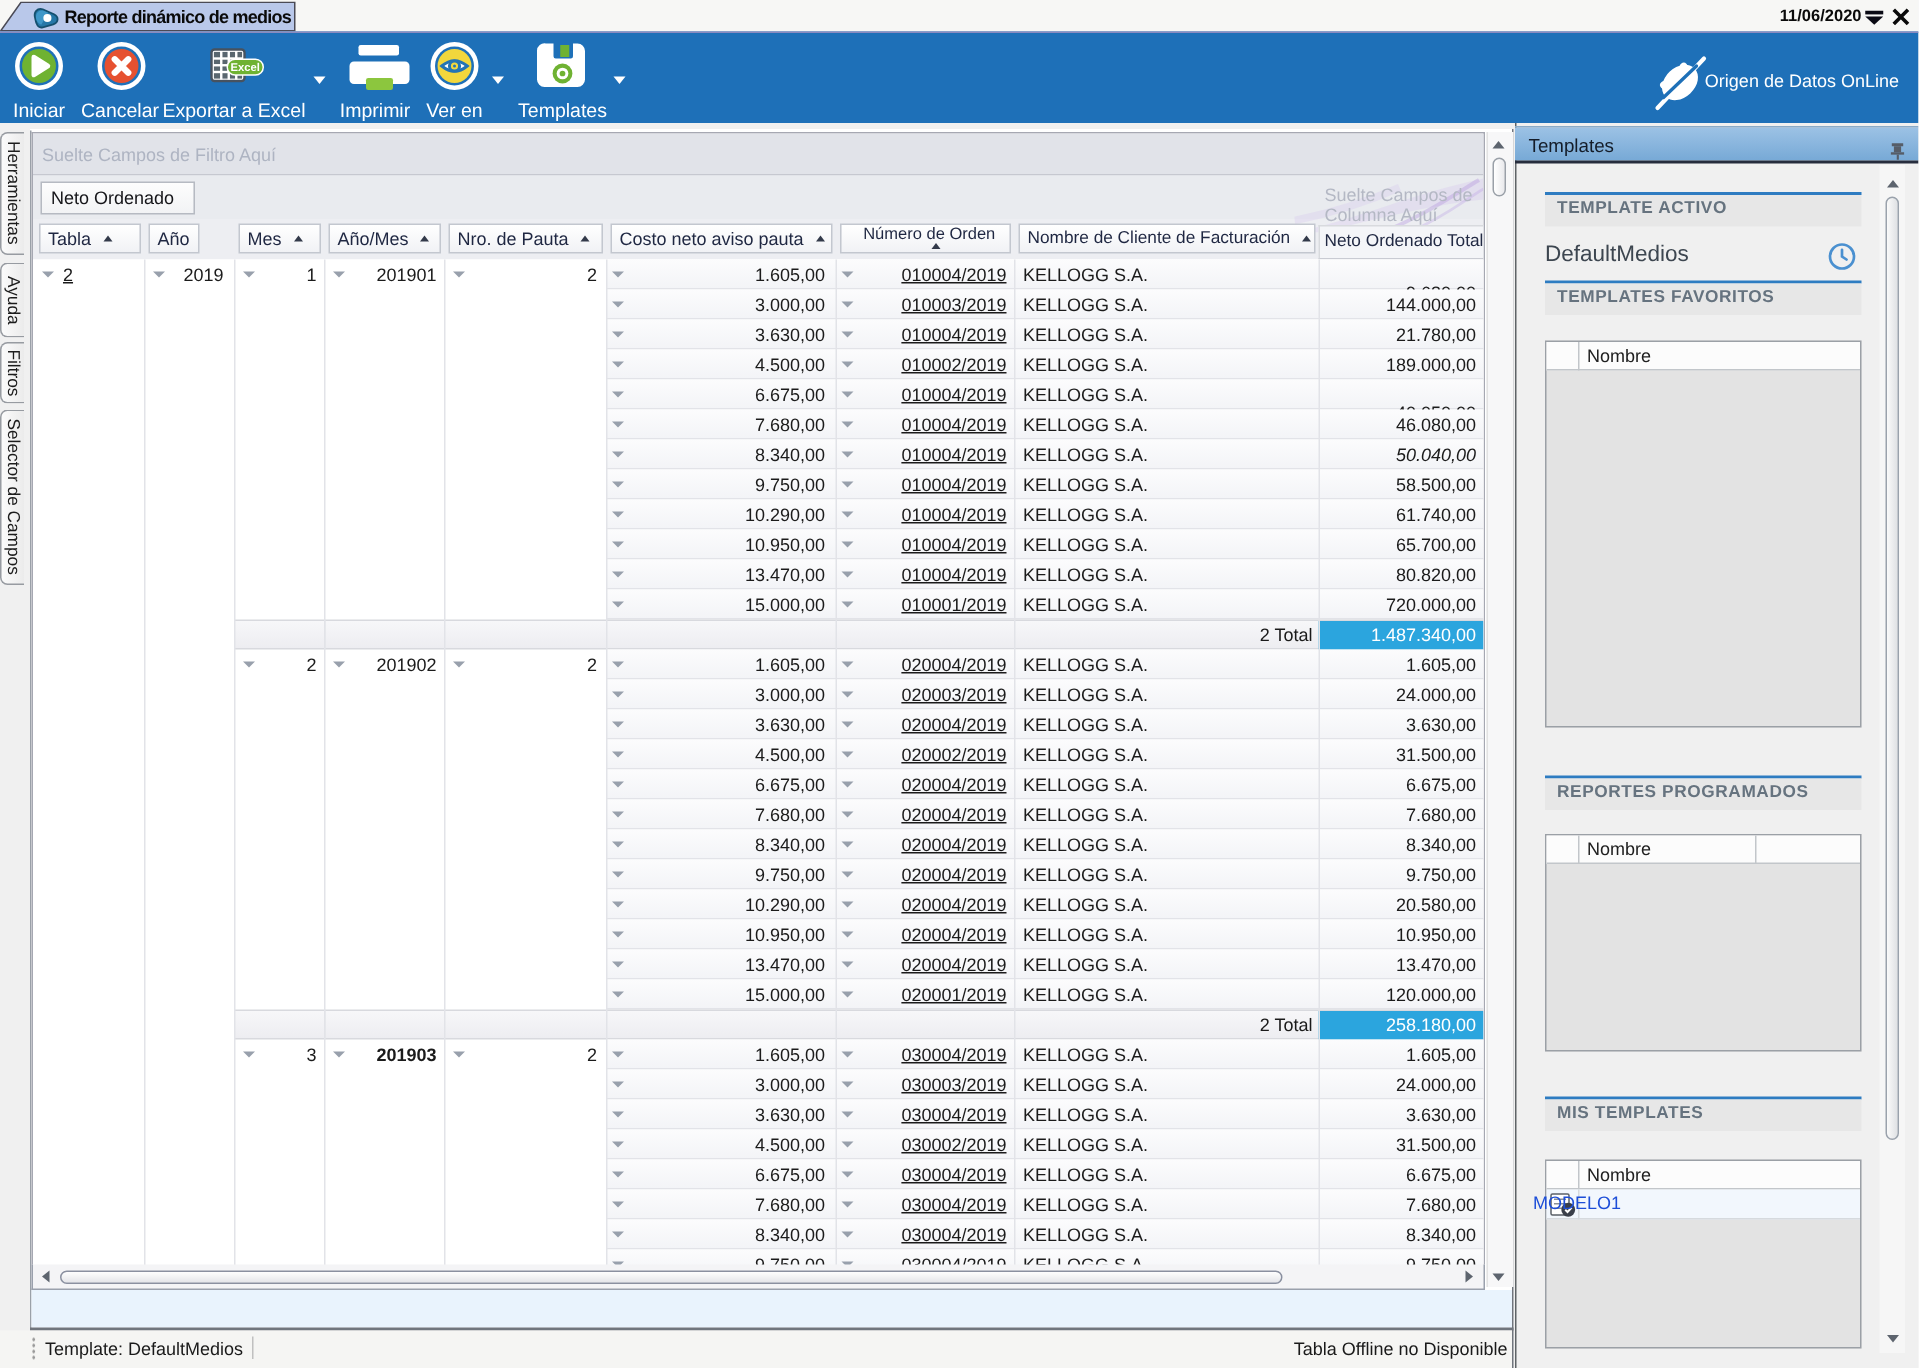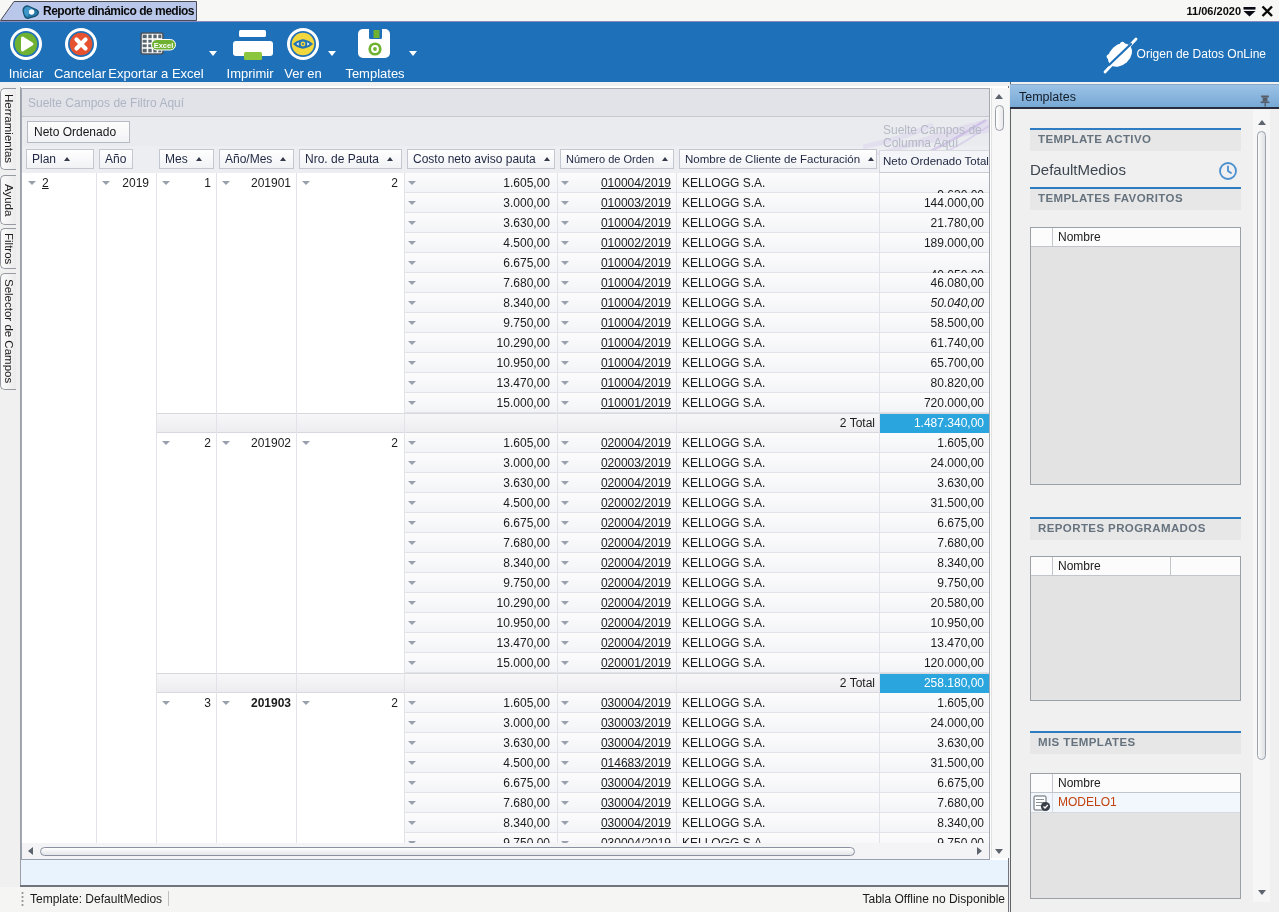"Plan" span { text: Plan -> Tabla }
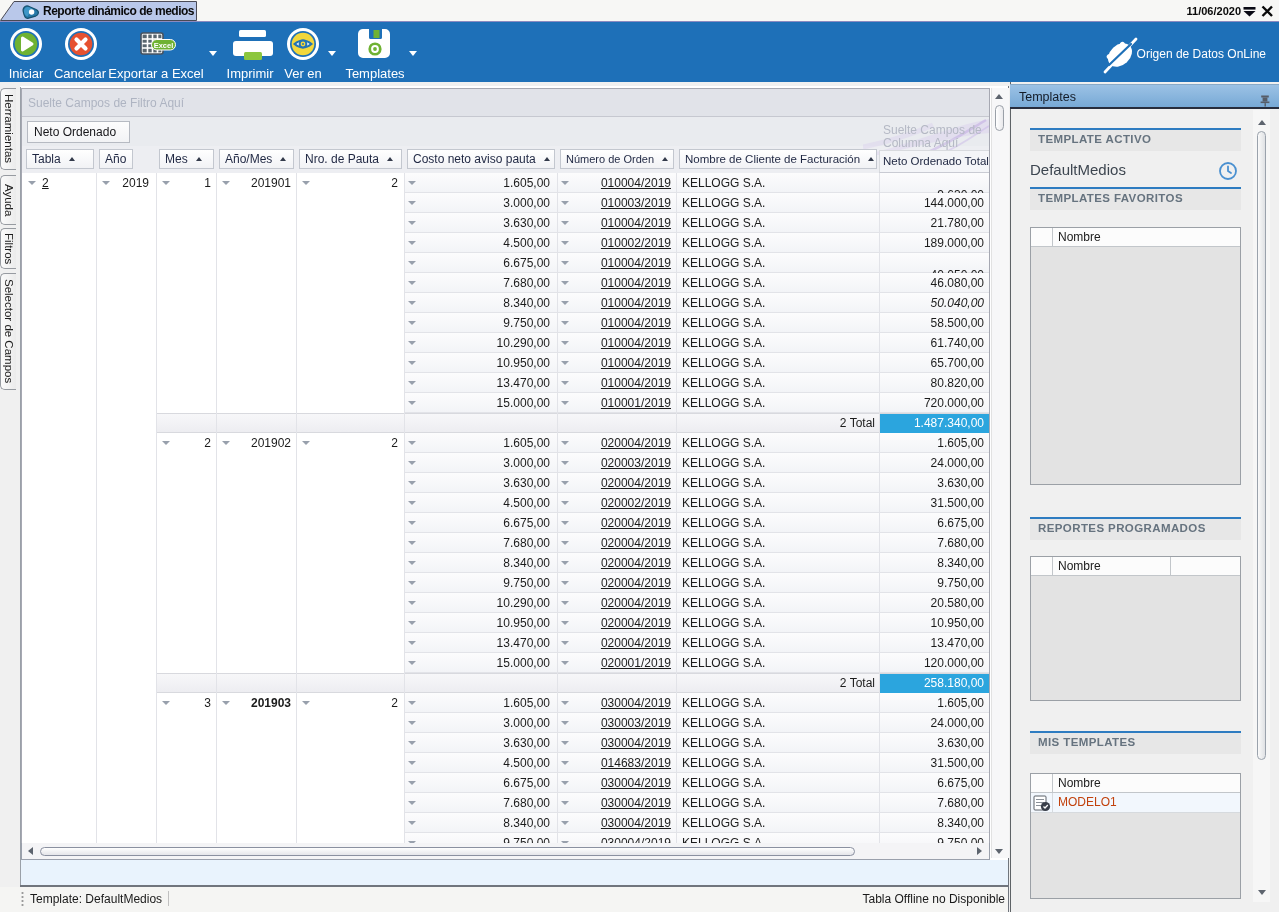"Número de Orden" div.hbox { flex-direction: none -> column }
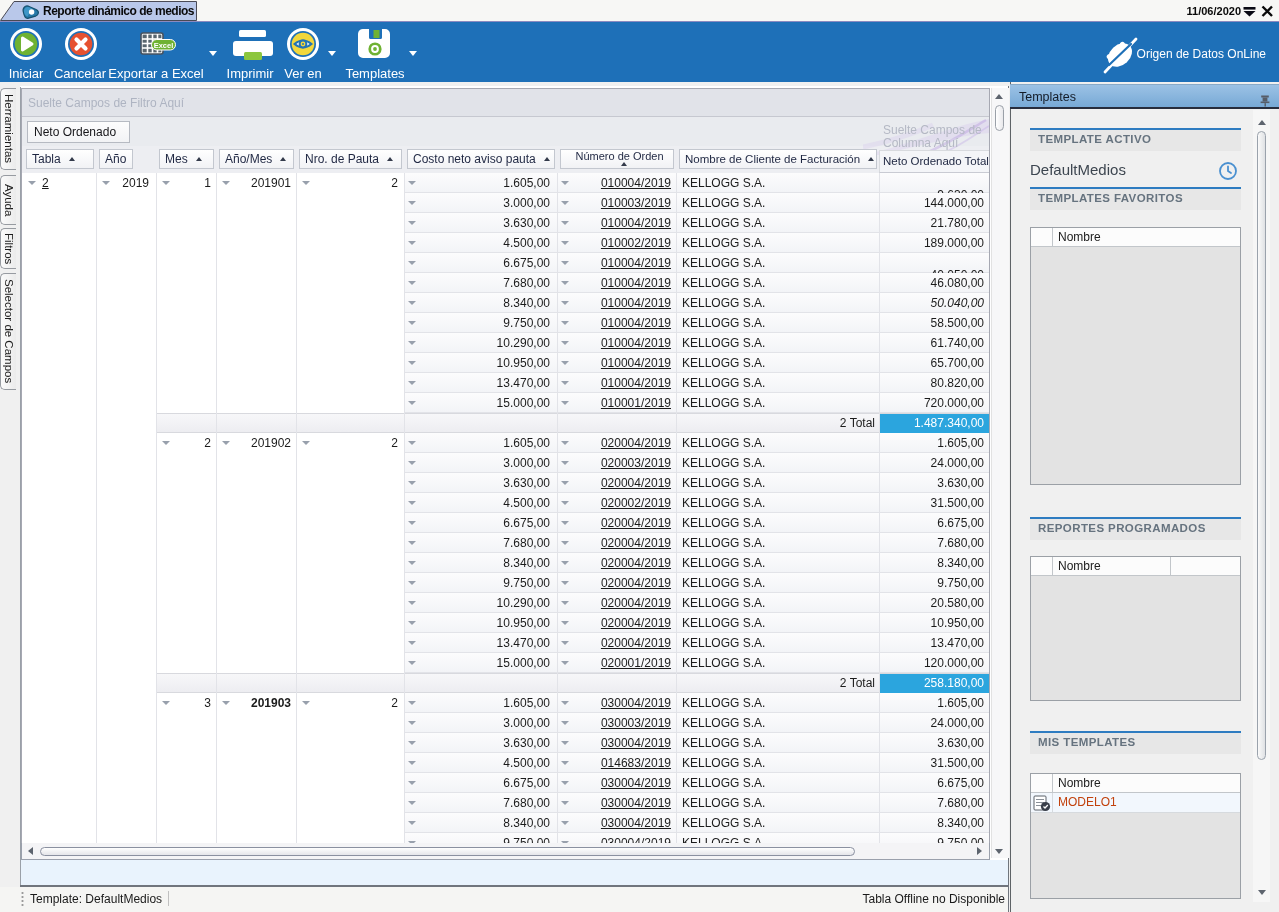"014683/2019" span.lnk { text: 014683/2019 -> 030002/2019 }
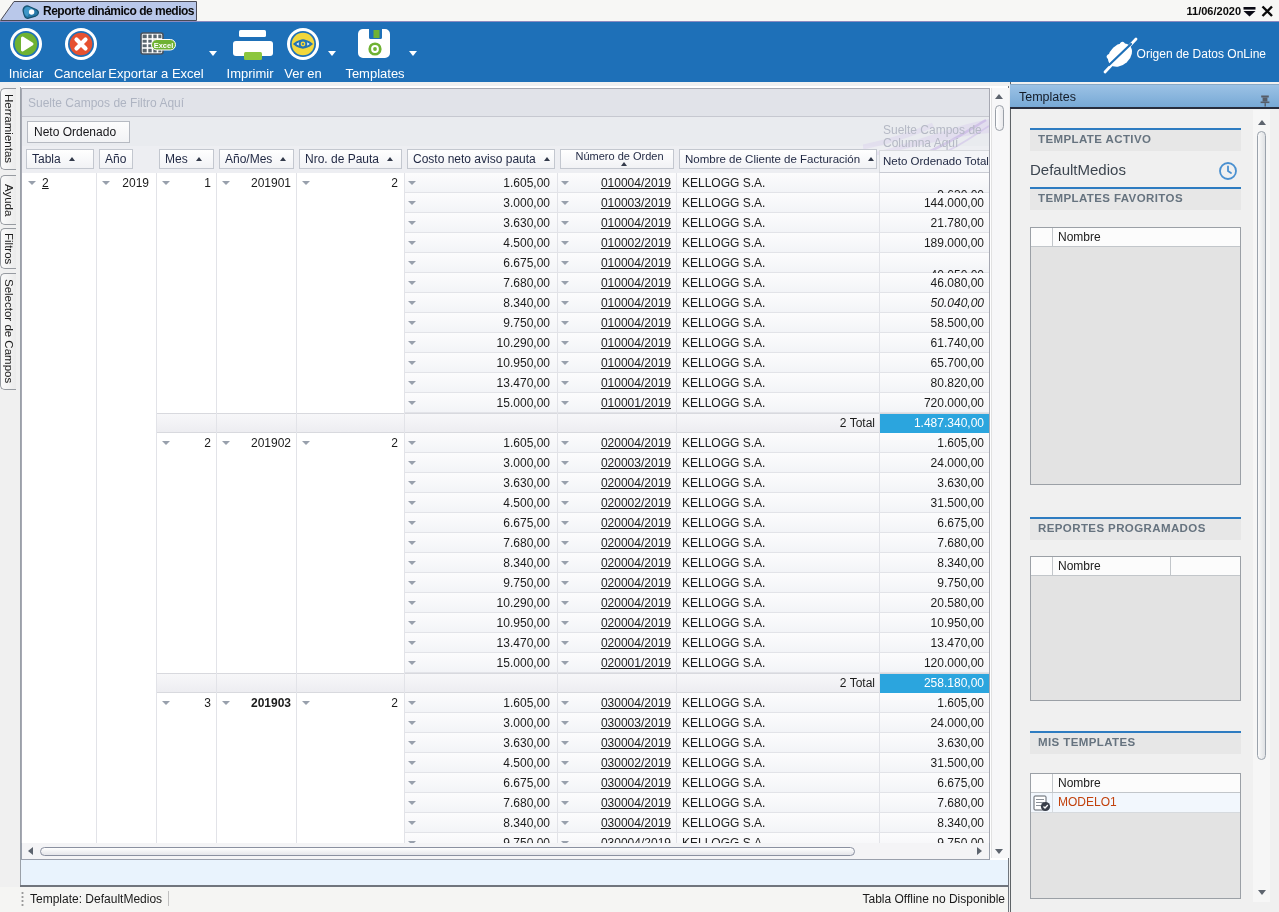"MODELO1" div.abs { color: #c2410c -> #1d4ed8; left: 1058px -> 1022px }
